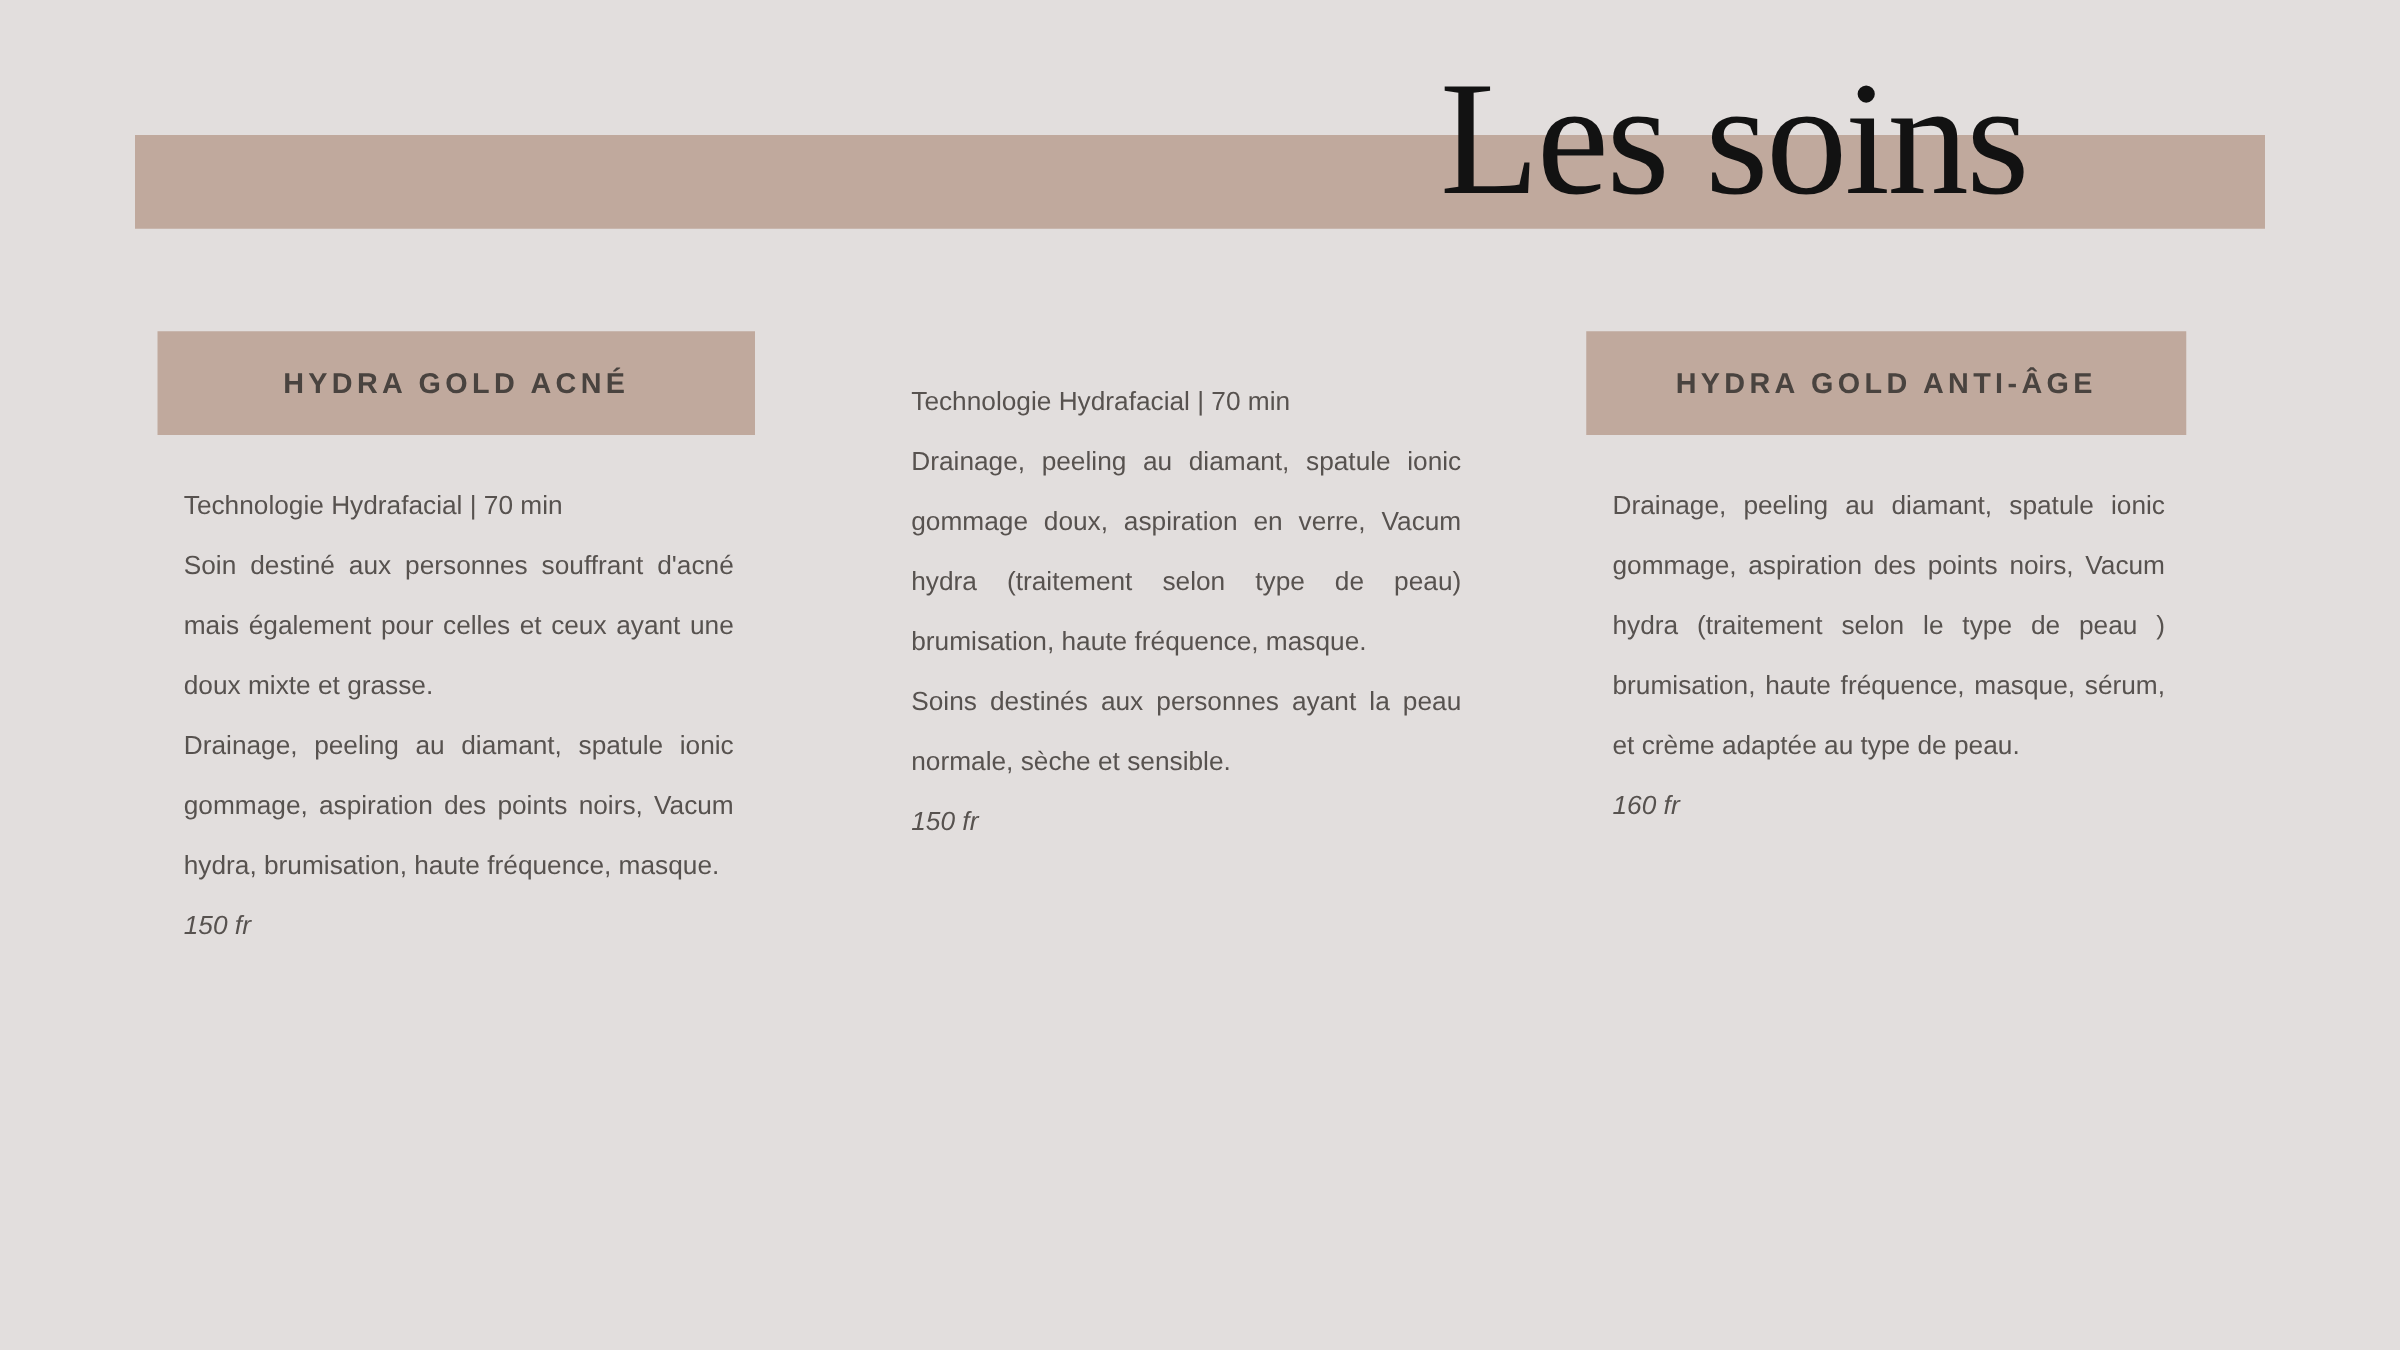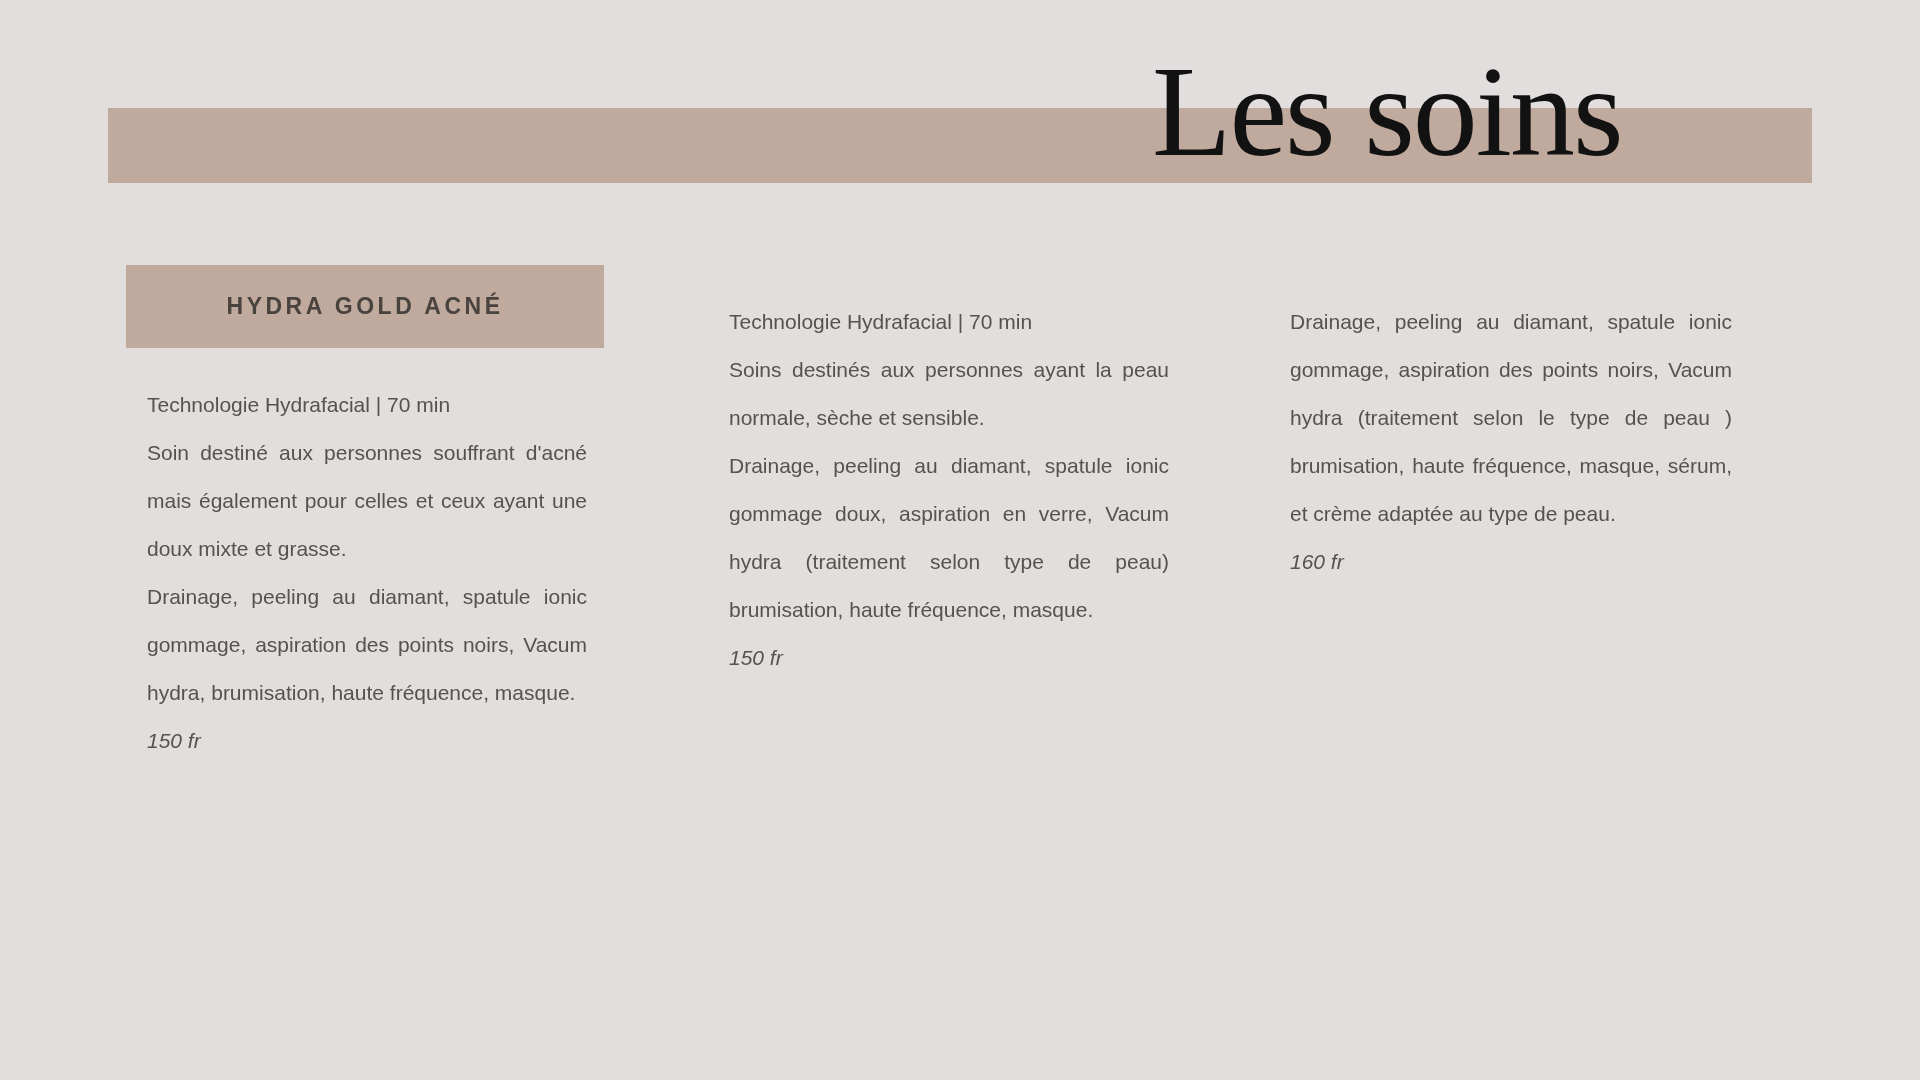"HYDRA GOLD ANTI-ÂGE" div.service-header { html: none -> <div> <span>HYDRA GOLD ANTI-ÂGE</span> </div> }
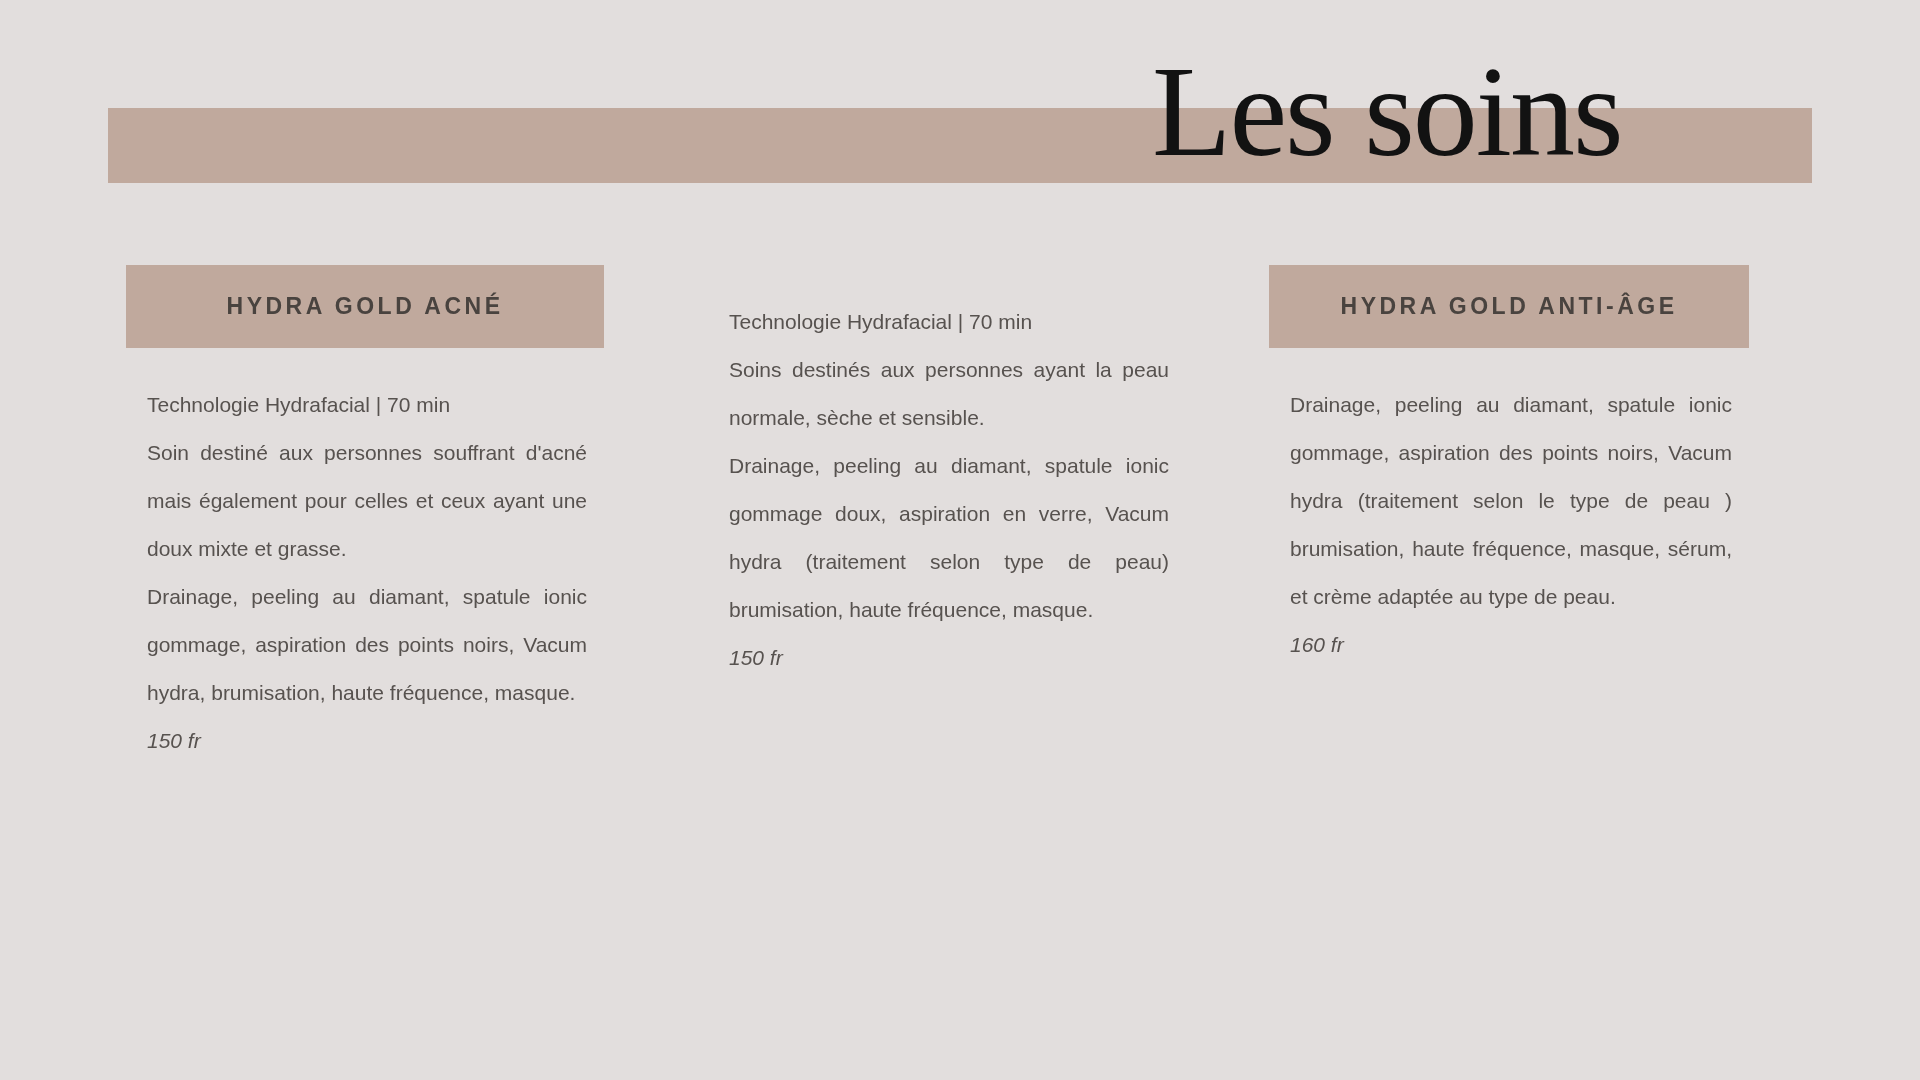"Soins destinés aux personnes ayant" p { order: before "Drainage, peeling au diamant, spatule ionic gommage" -> after "Drainage, peeling au diamant, spatule ionic gommage" }
